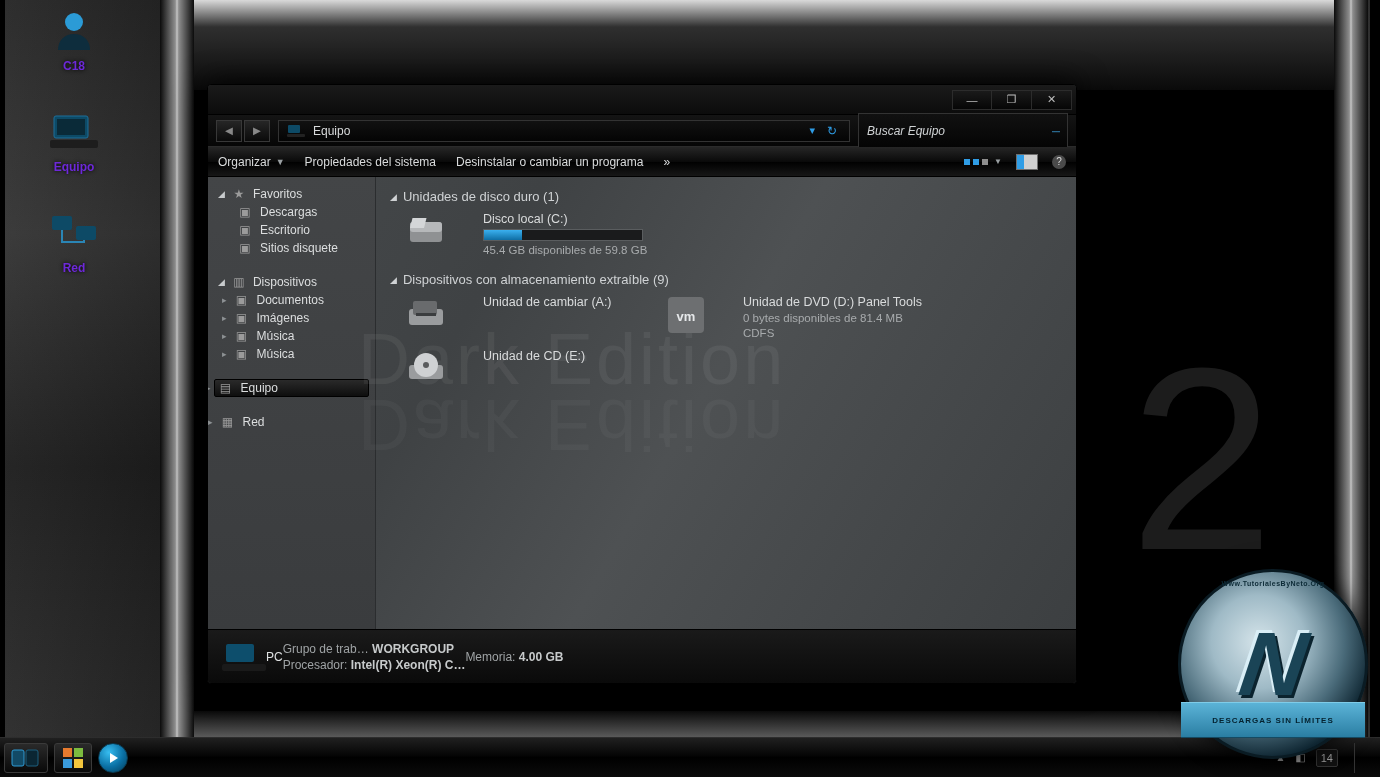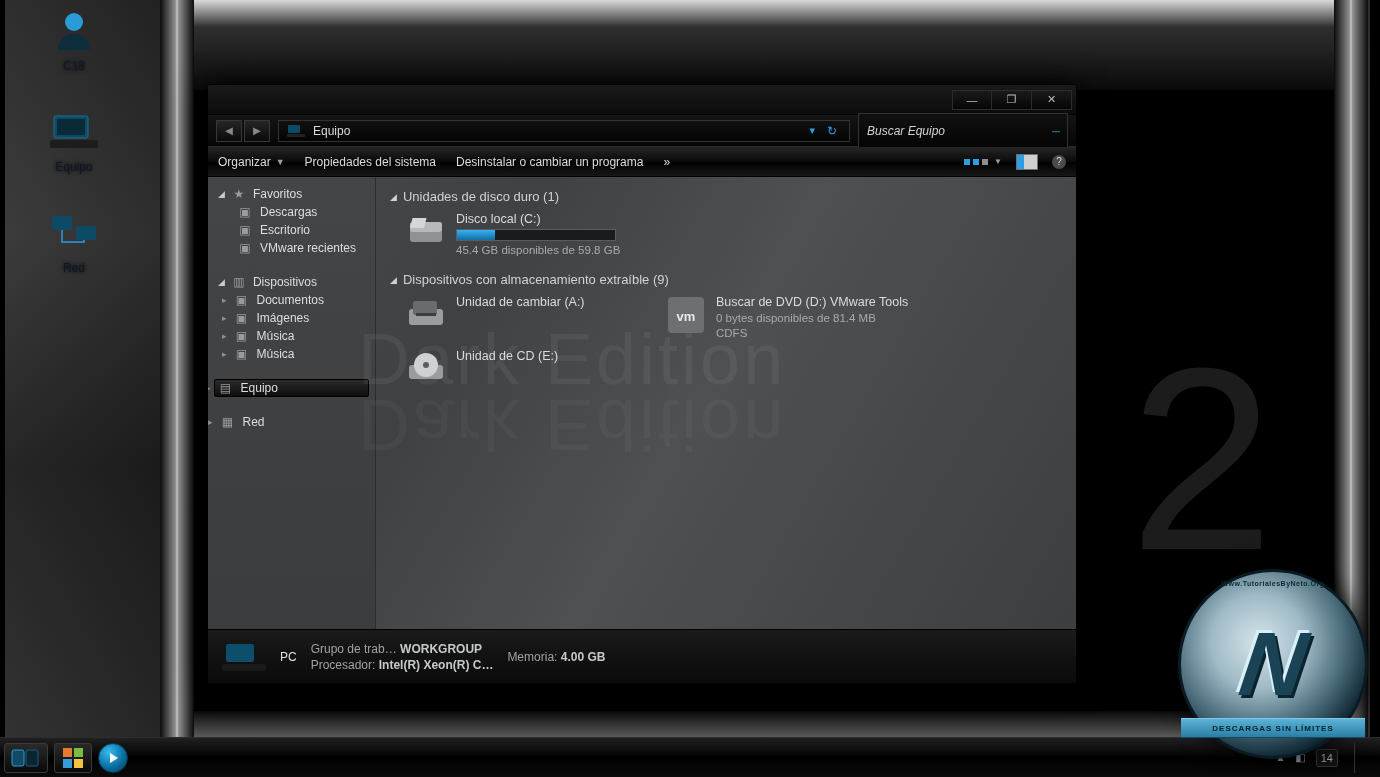"C18" .dicon .lbl { color: #0f172a -> #6d28d9; font-weight: none -> bold }
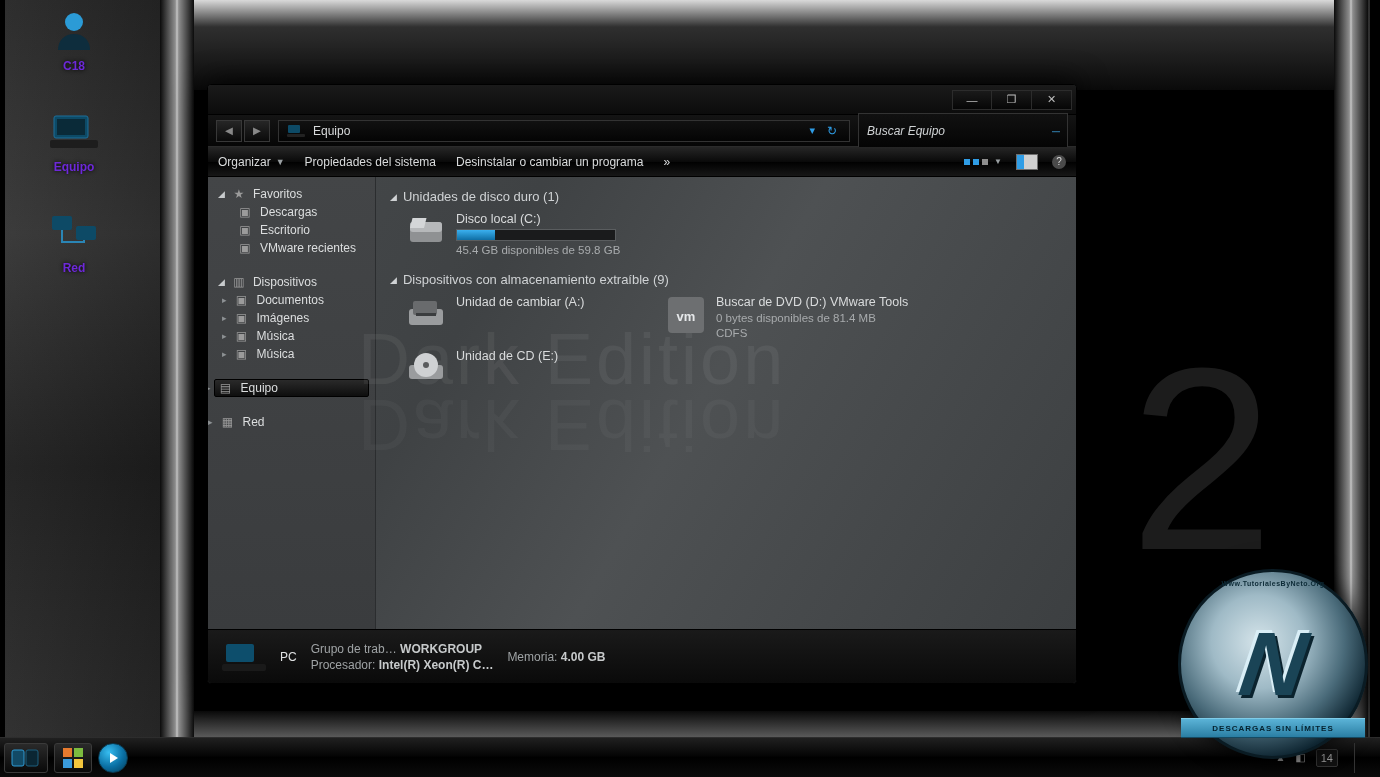"Disco local (C:)" .drive .dinfo { margin-left: none -> 27px }
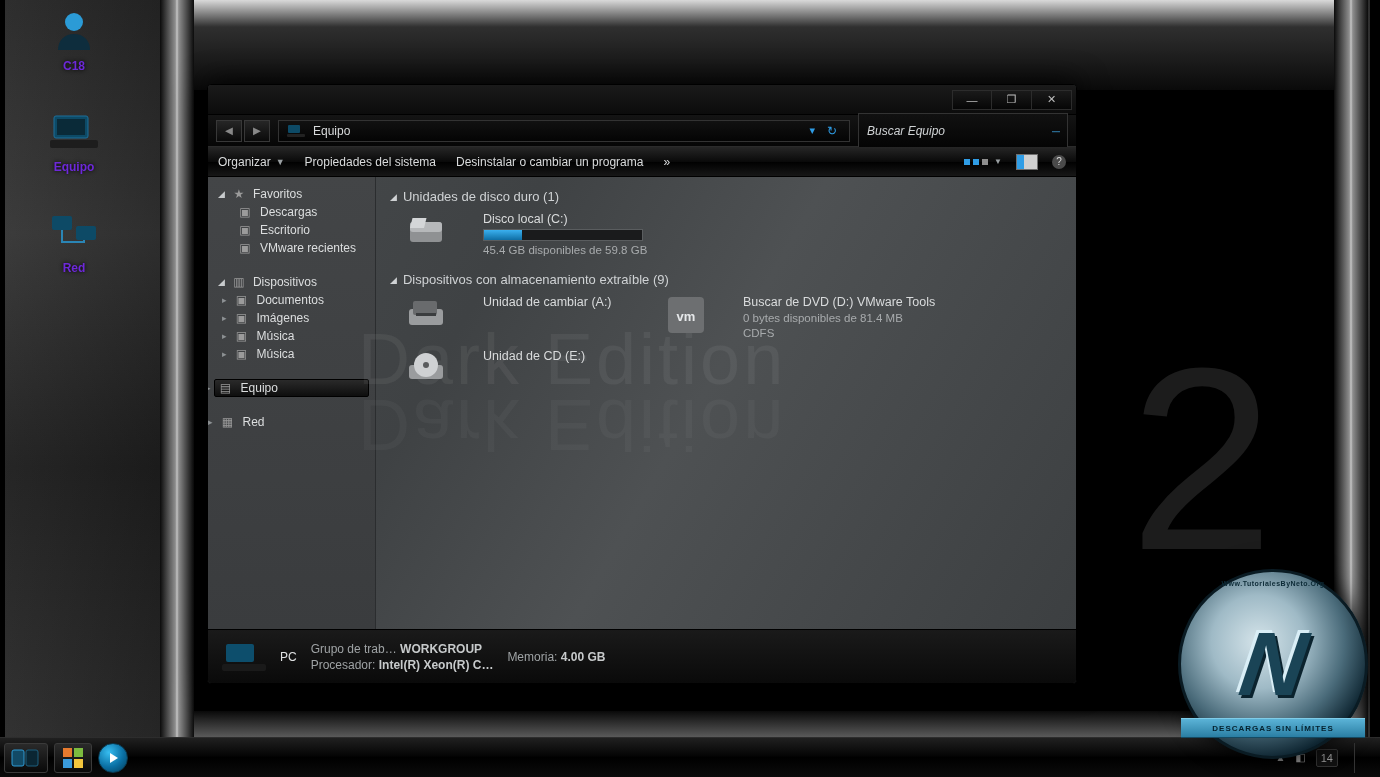"VMware recientes" span { text: VMware recientes -> Sitios disquete }
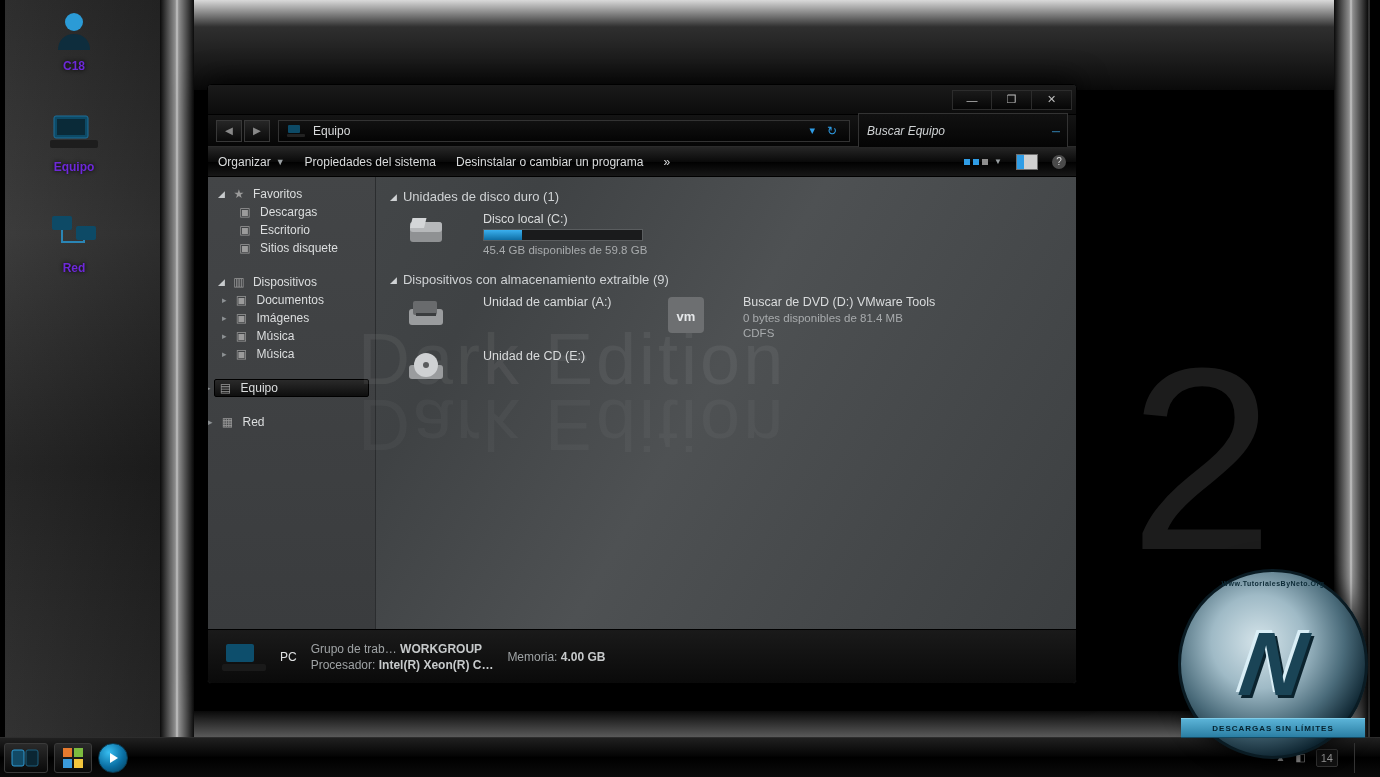"Buscar de DVD (D:) VMware" div.dname { text: Buscar de DVD (D:) VMware -> Unidad de DVD (D:) Panel }
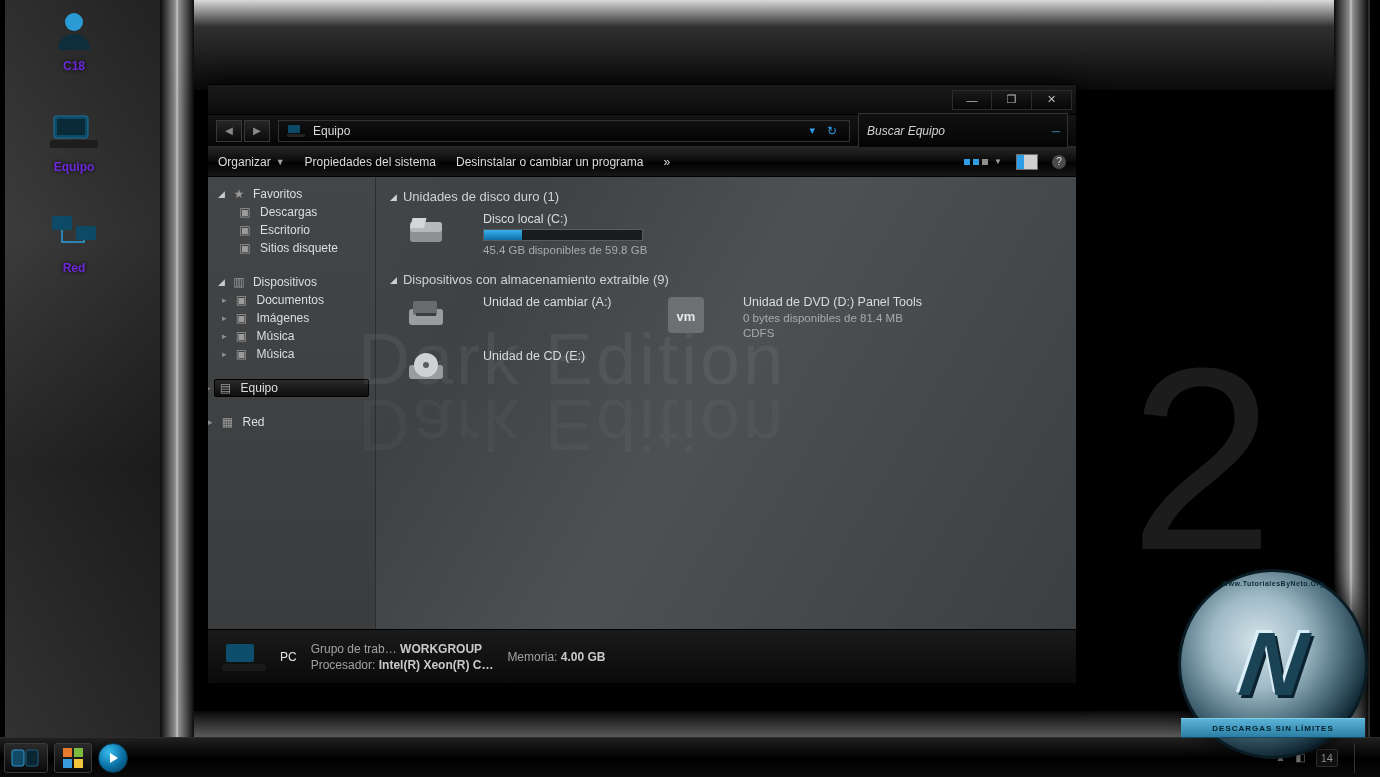"PC" .details { gap: 14px -> 0 }
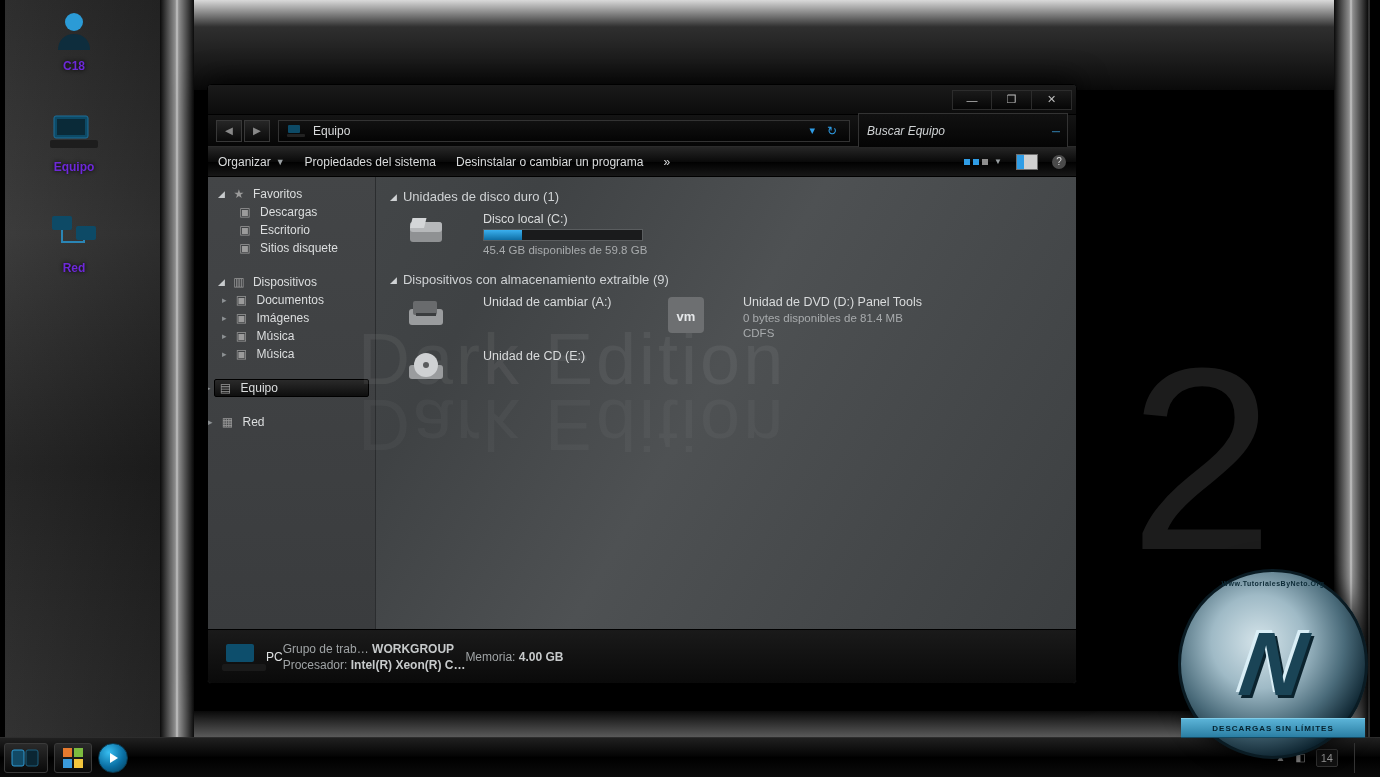"DESCARGAS SIN LÍMITES" .logo-ribbon { height: 20px -> 36px }
